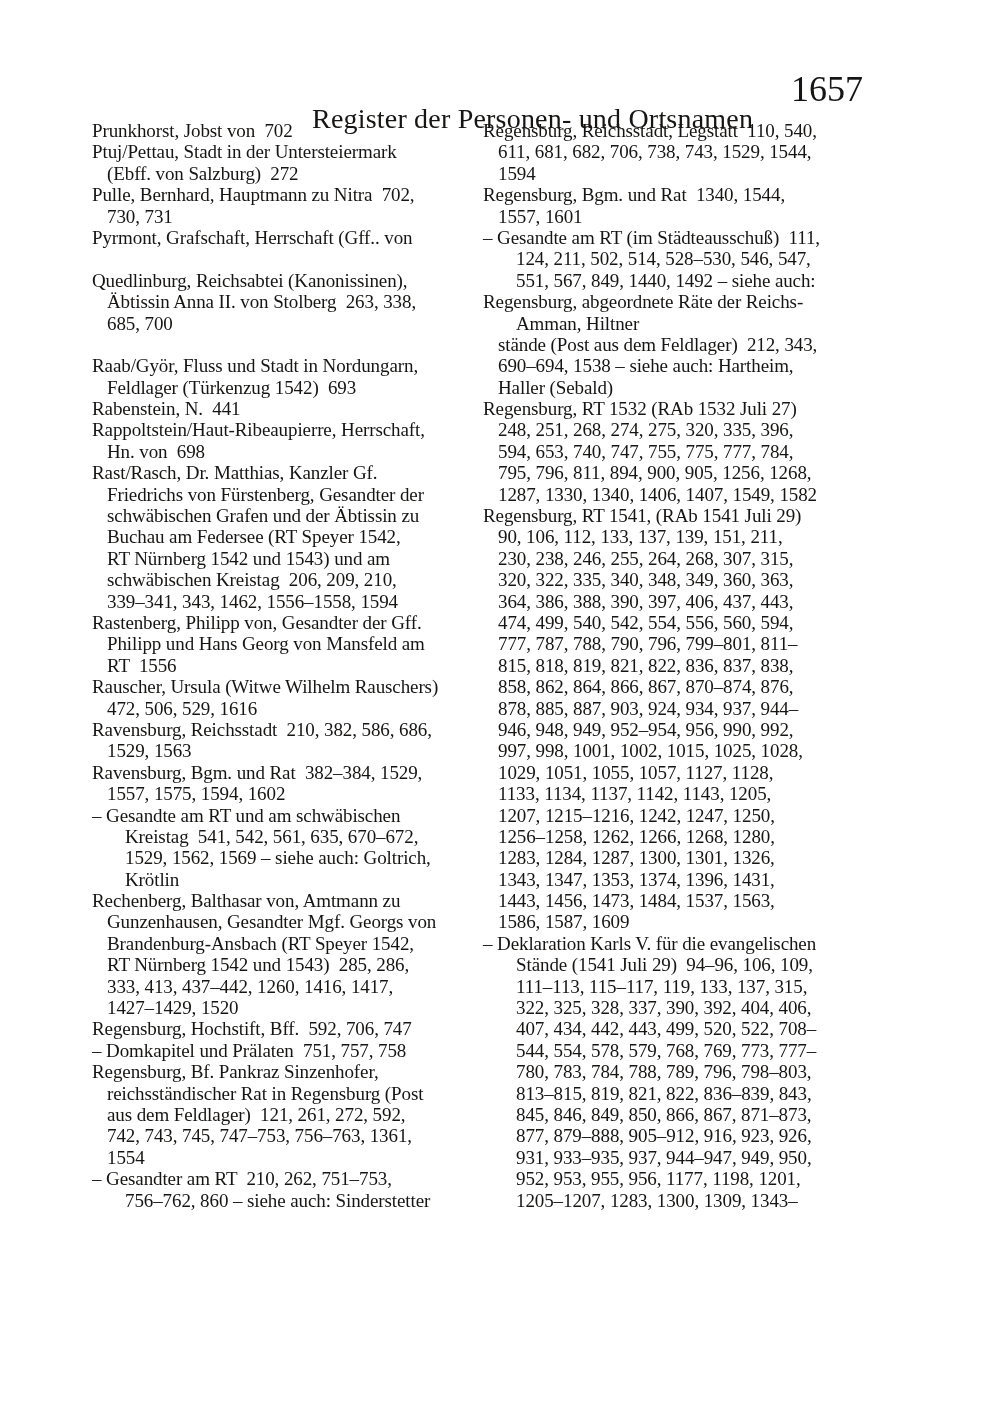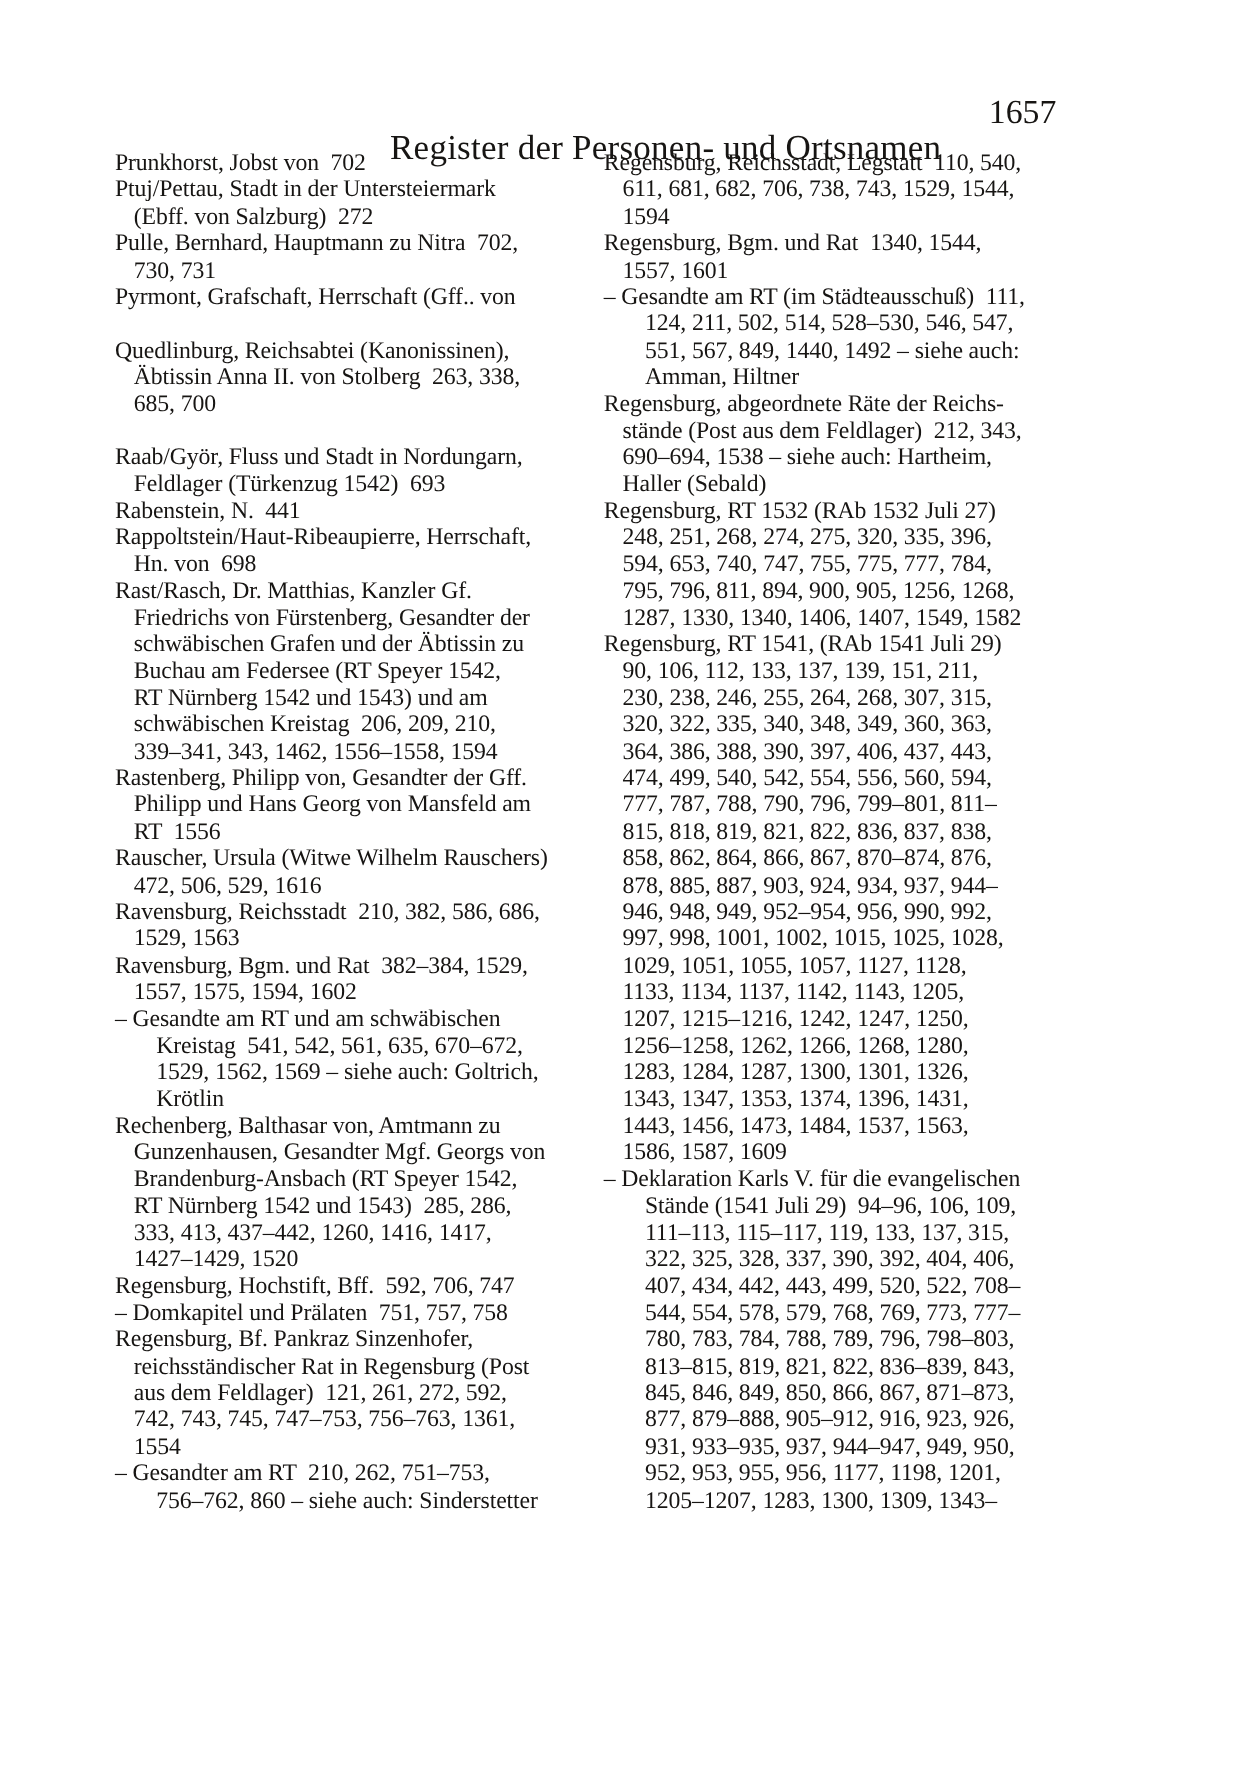"1657" .page-number { font-size: 27px -> 36px }
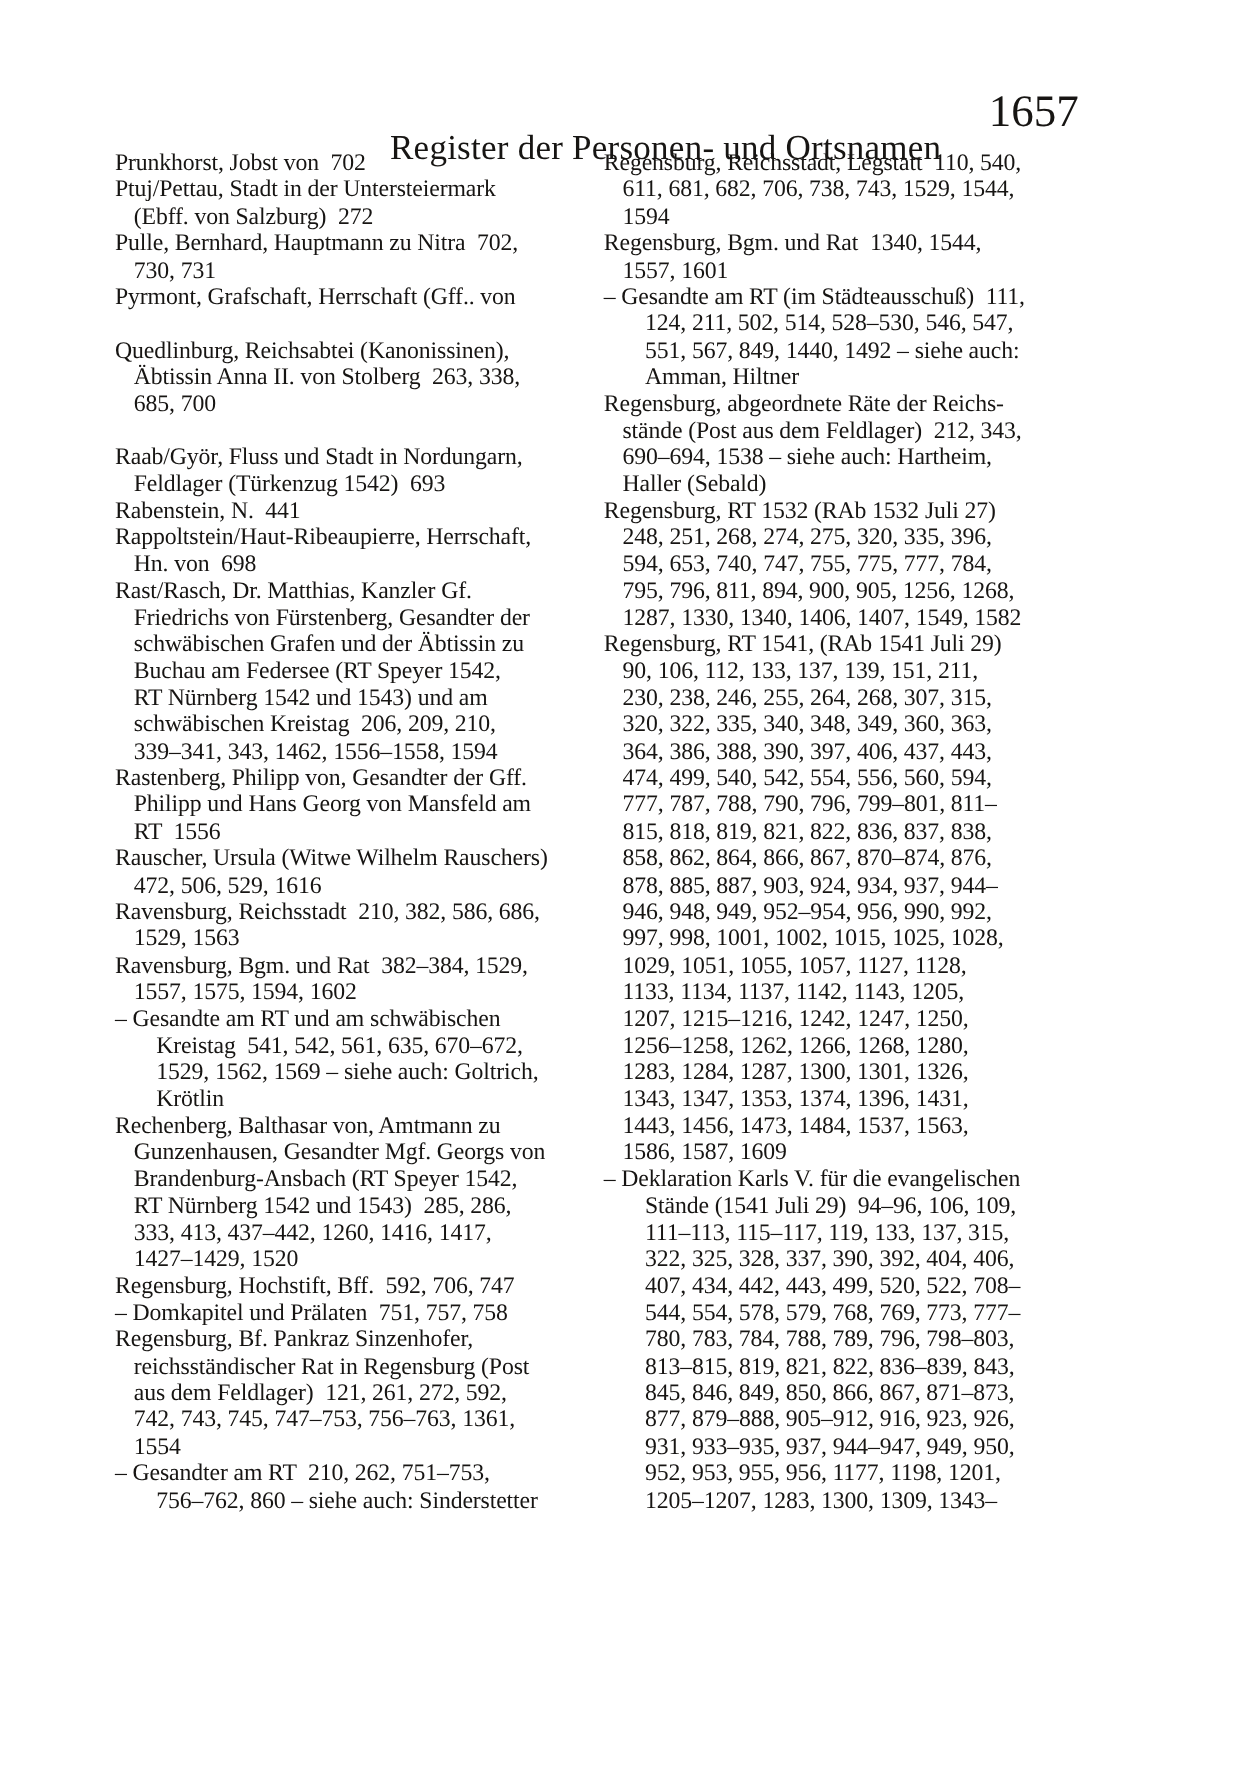"Amman, Hiltner" div.line { order: before "Regensburg, abgeordnete Räte der Reichs-" -> after "Regensburg, abgeordnete Räte der Reichs-" }
